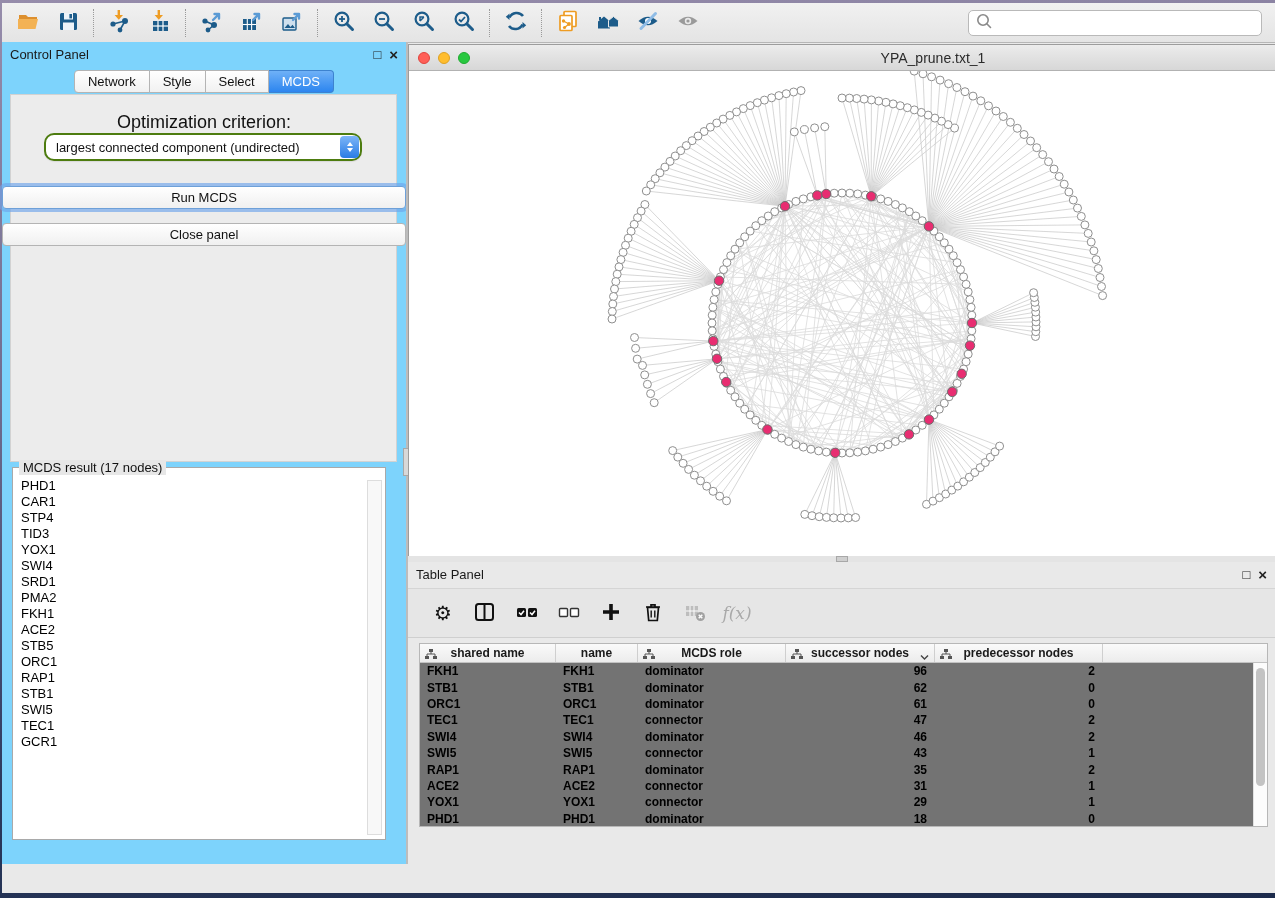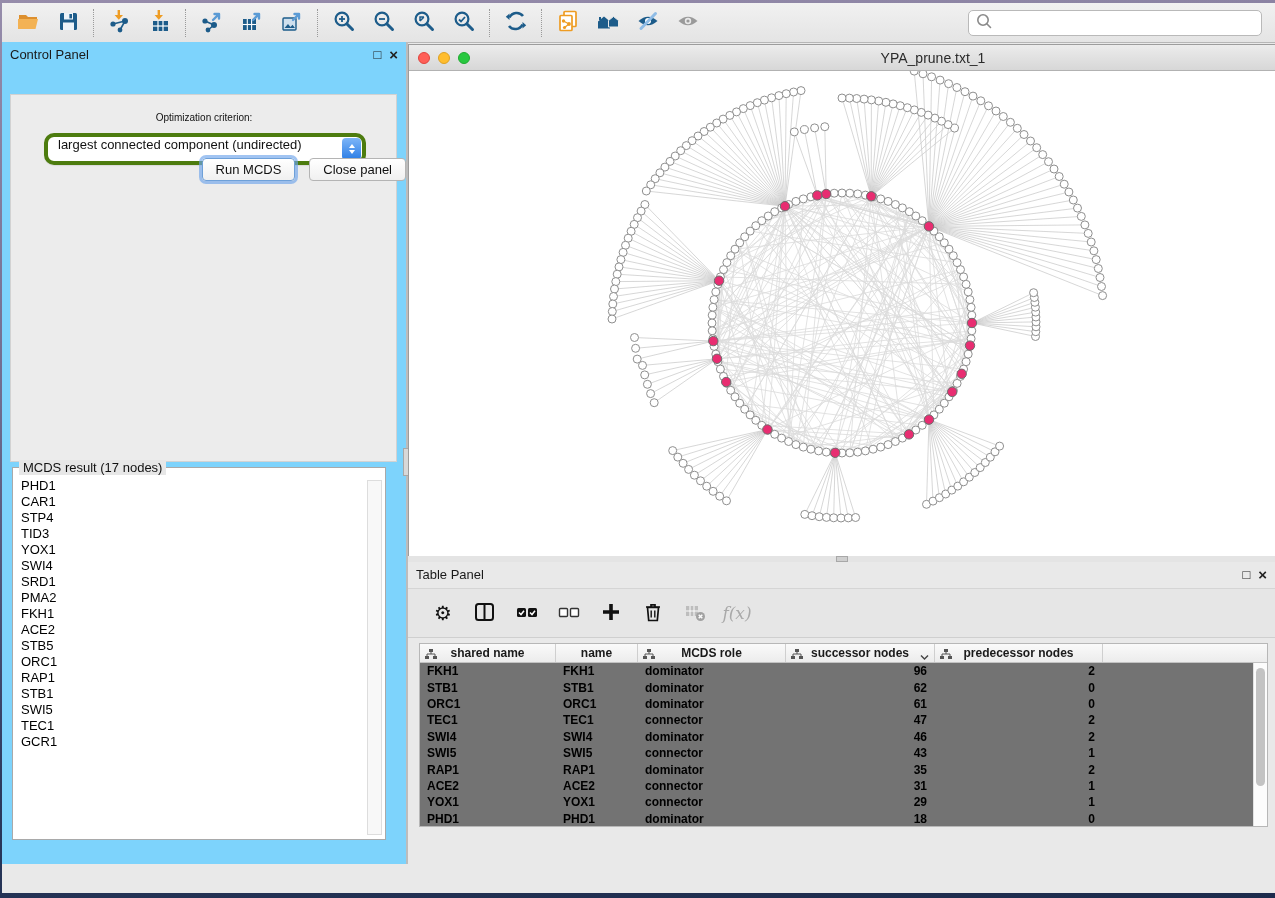"Network" div.ctrl-tabs-row { html: none -> <div> <div> <button>Network</button> <button>Style</button> <button>Select</button> <button>MCDS</button> </div> </div> }
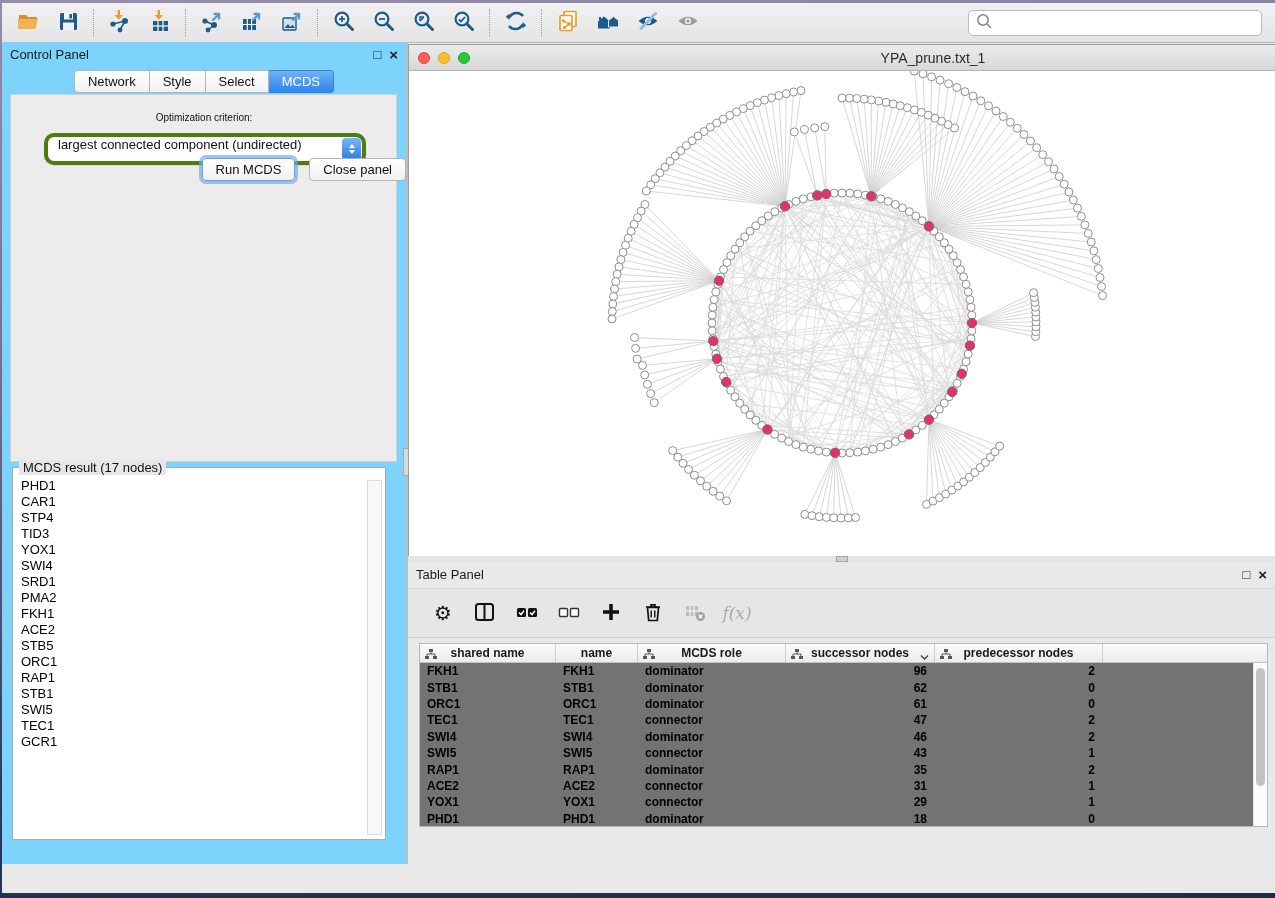"Optimization criterion:" .opt-label { font-size: 10px -> 18px }
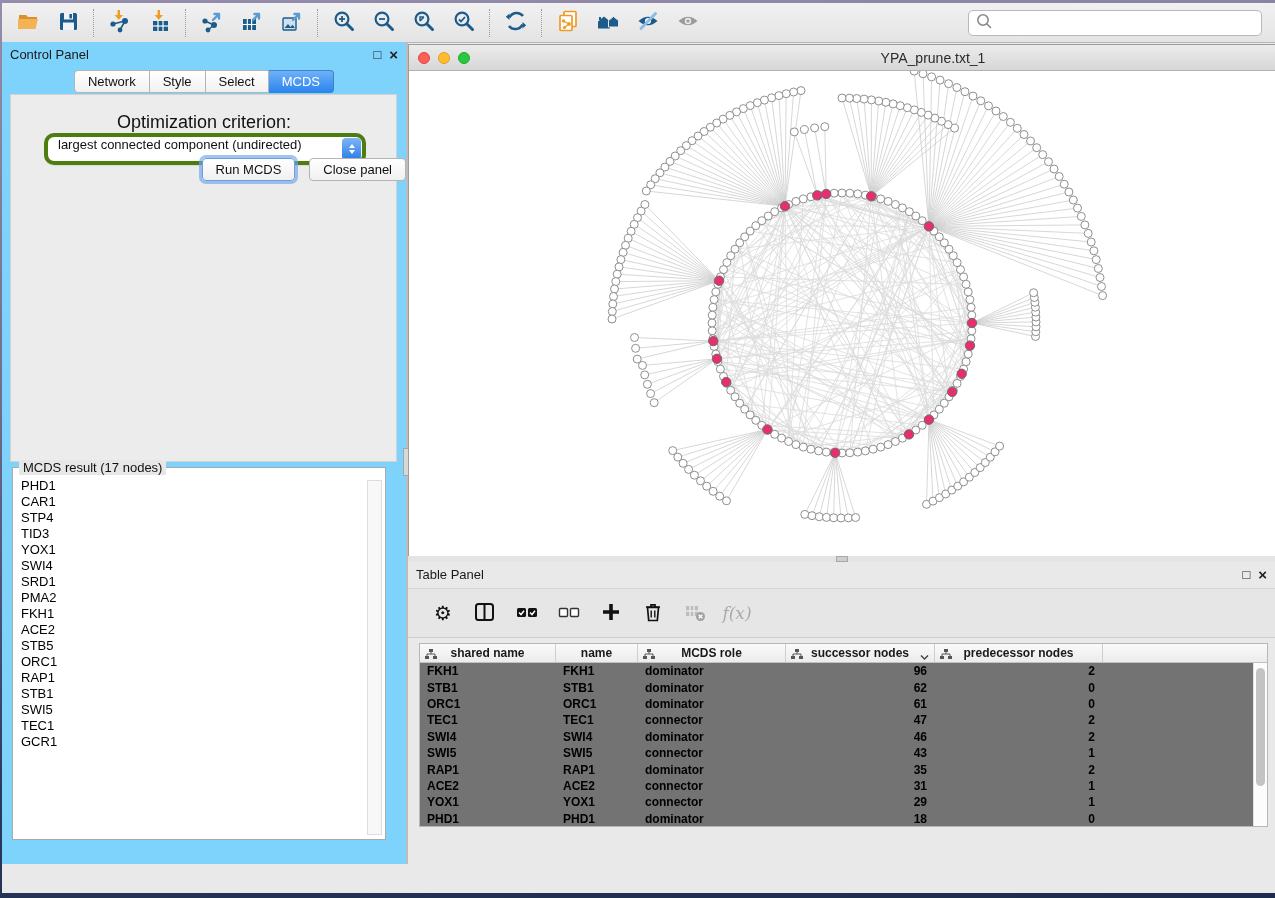"largest connected component (undirected)" .dropdown { align-items: flex-start -> center; border: 4px solid #4d7c0f -> 2px solid #4d7c0f }
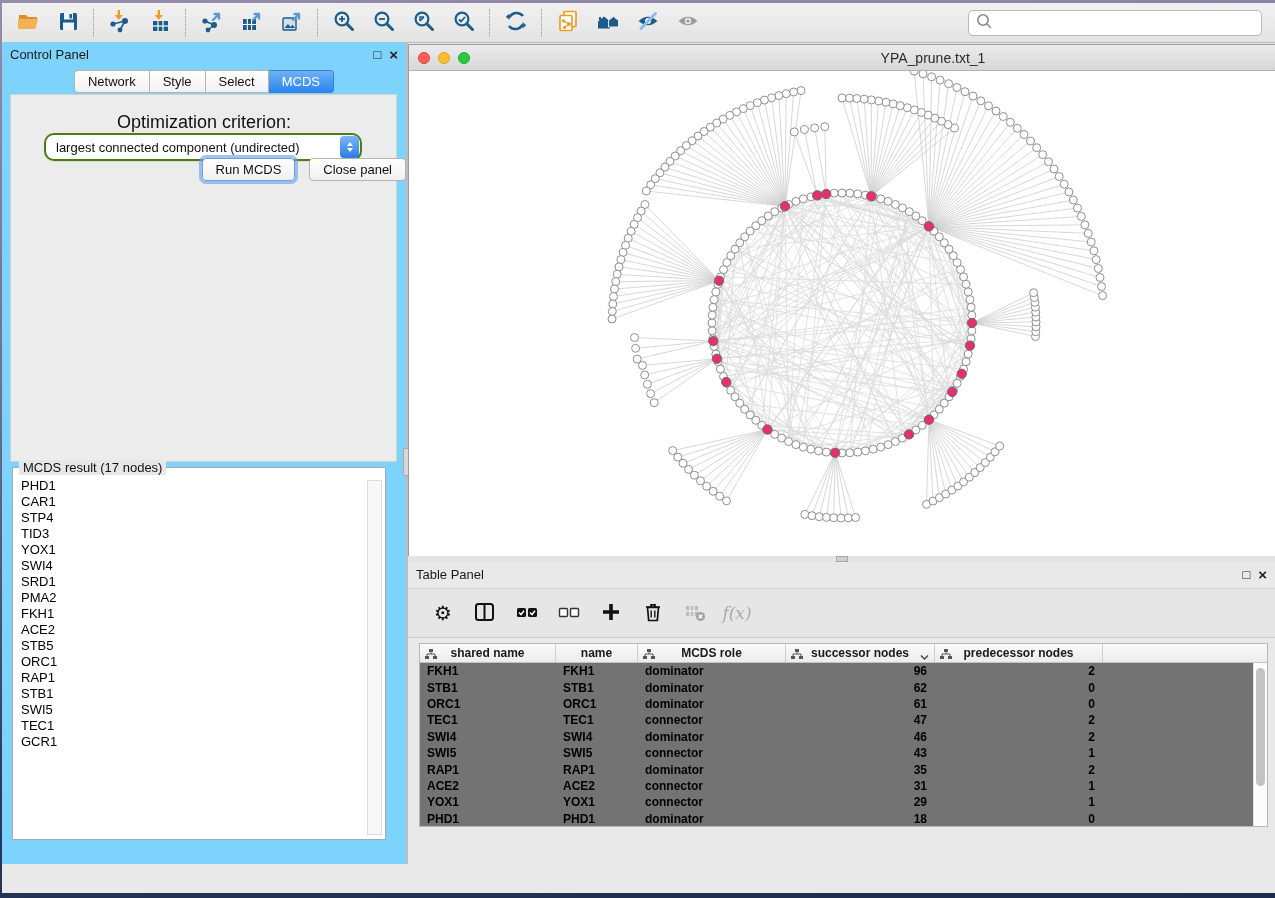"Run MCDS" .btn-row { flex-direction: none -> column; justify-content: flex-end -> center; top: 116px -> 144px }
